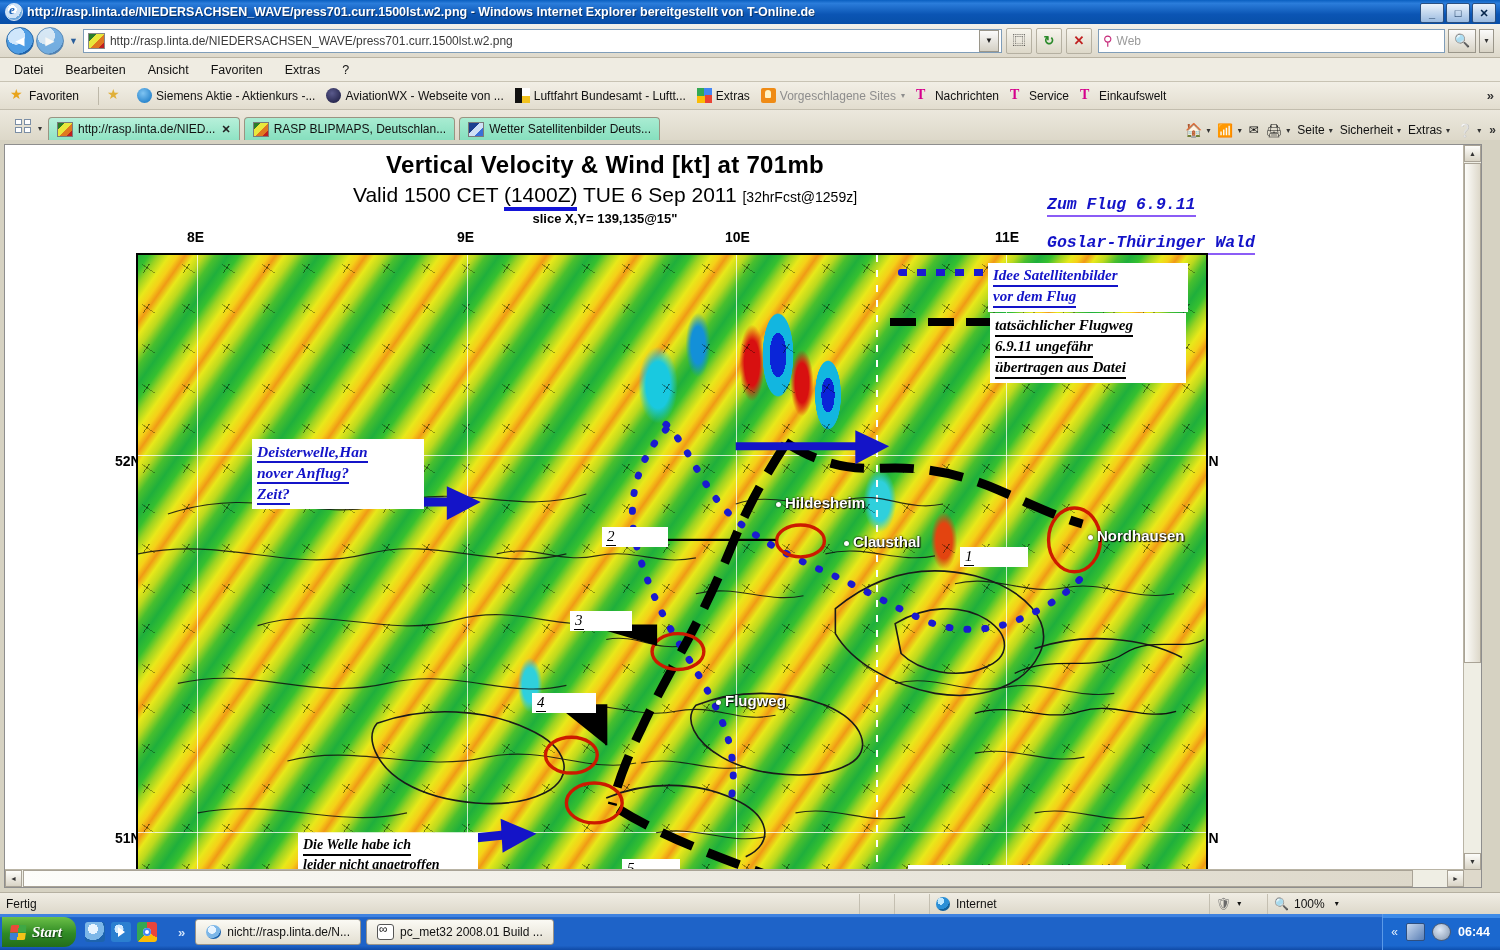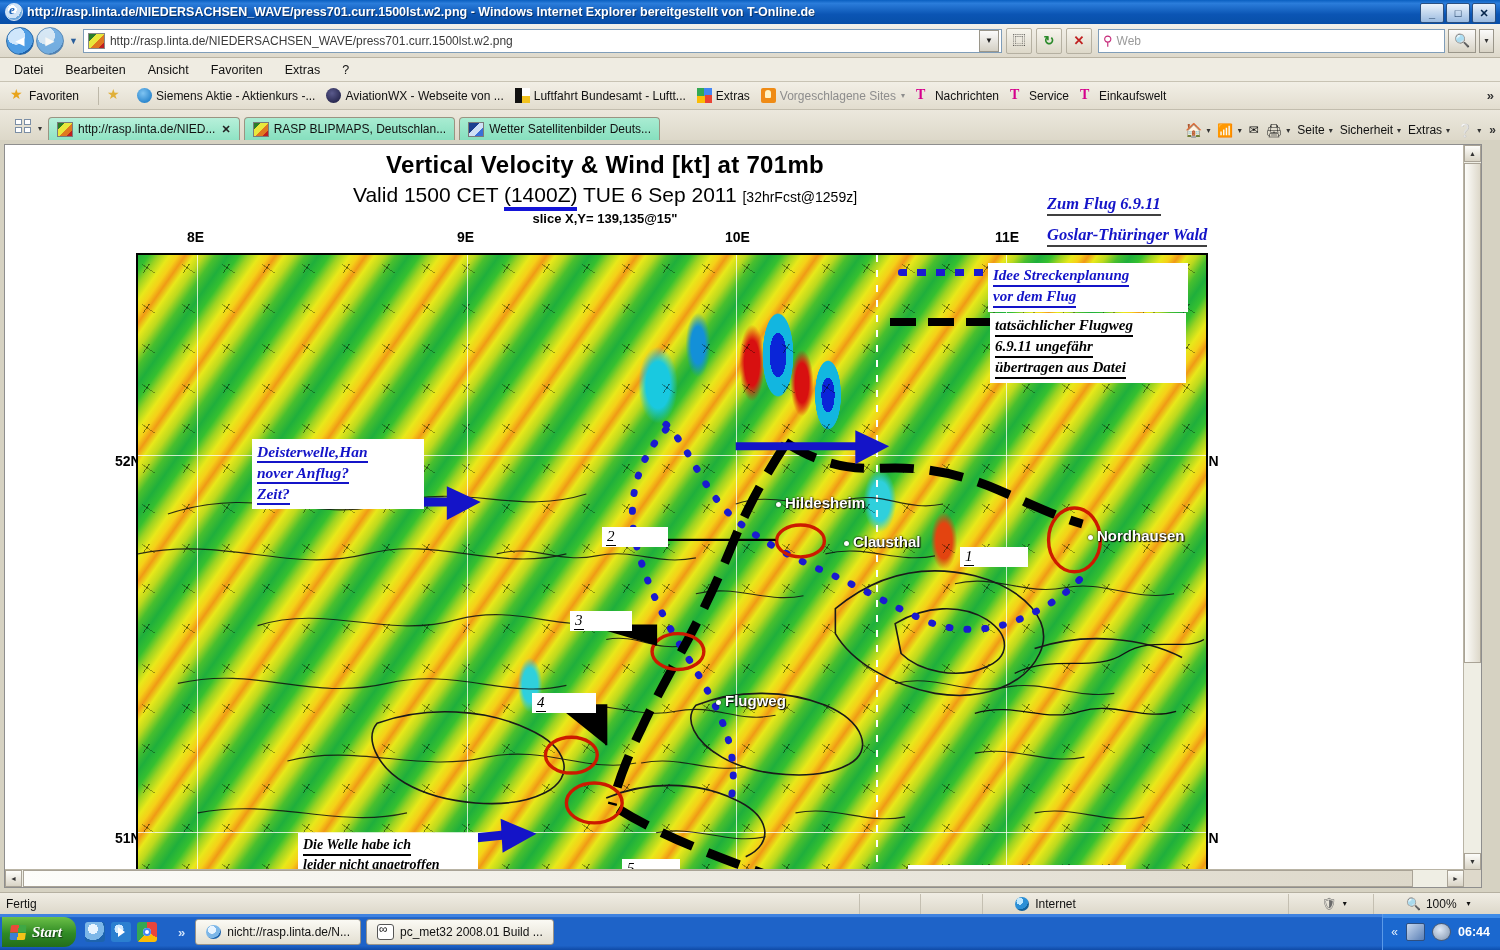"Zum Flug 6.9.11" .flight-head div { border-bottom: 2px solid #404040 -> 2px solid #8b5cf6; font-family: none -> Liberation Mono, monospace; margin-bottom: 8px -> 14px }
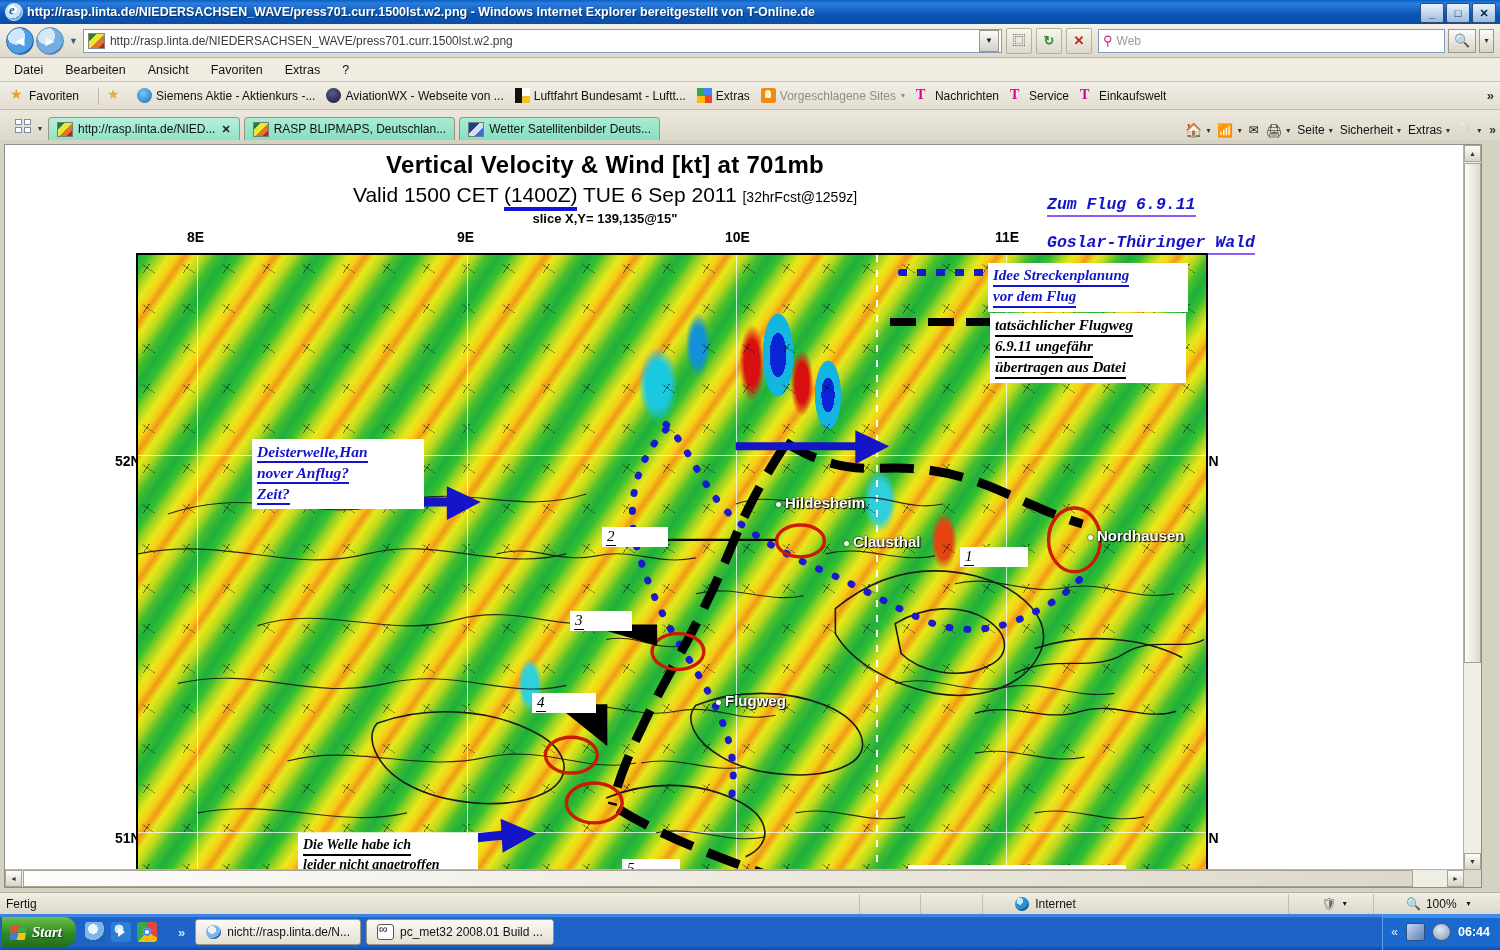"Idee Streckenplanung" span { text: Streckenplanung -> Satellitenbilder }
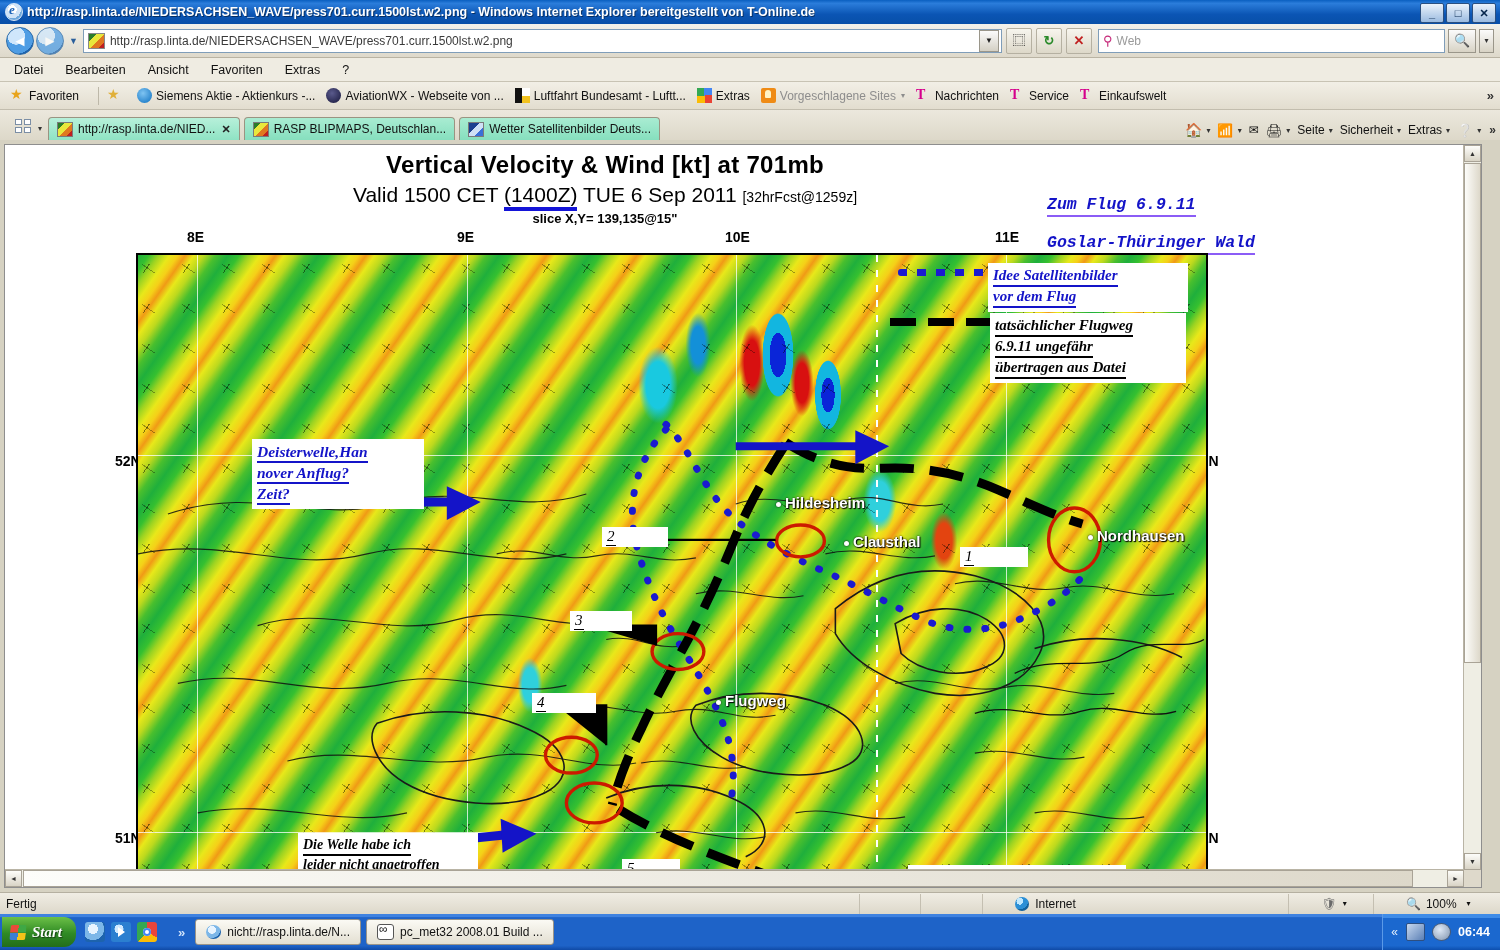"Fertig" .statusbar { justify-content: space-between -> none }
